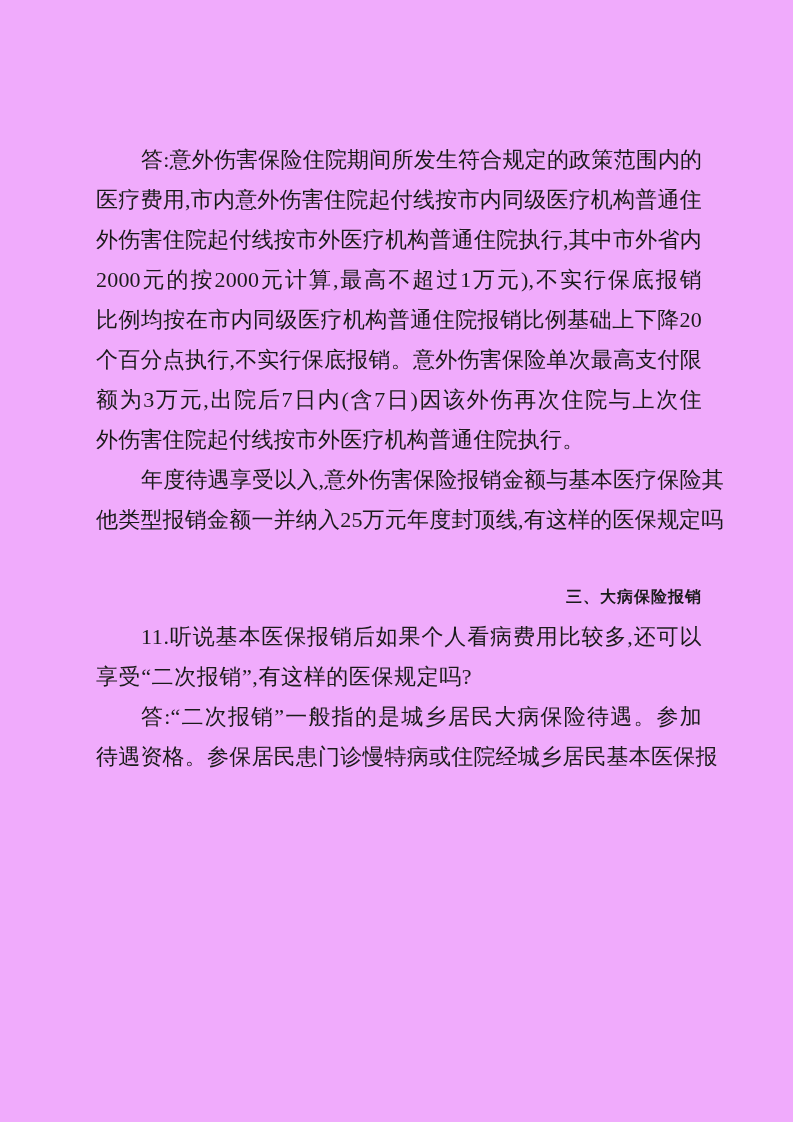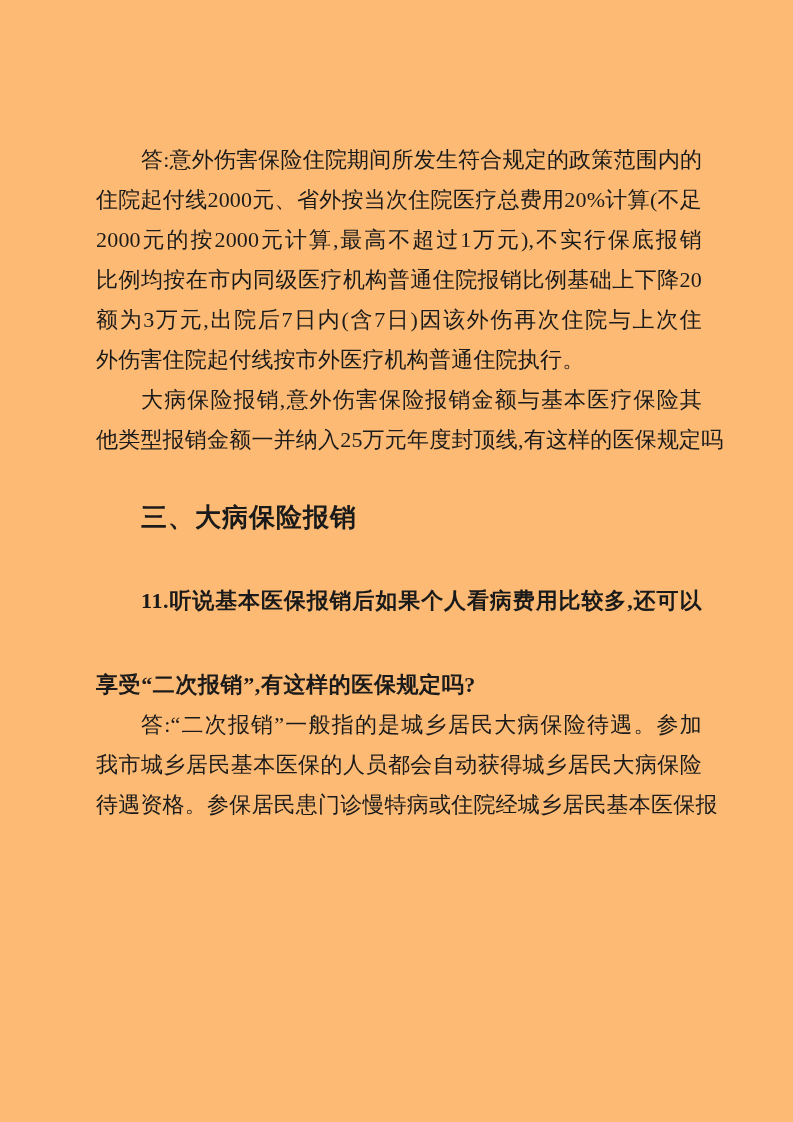"答:意外伤害保险住院期间所发生符合规定的政策范围内的" div.page { background: #fdba74 -> #f0abfc }
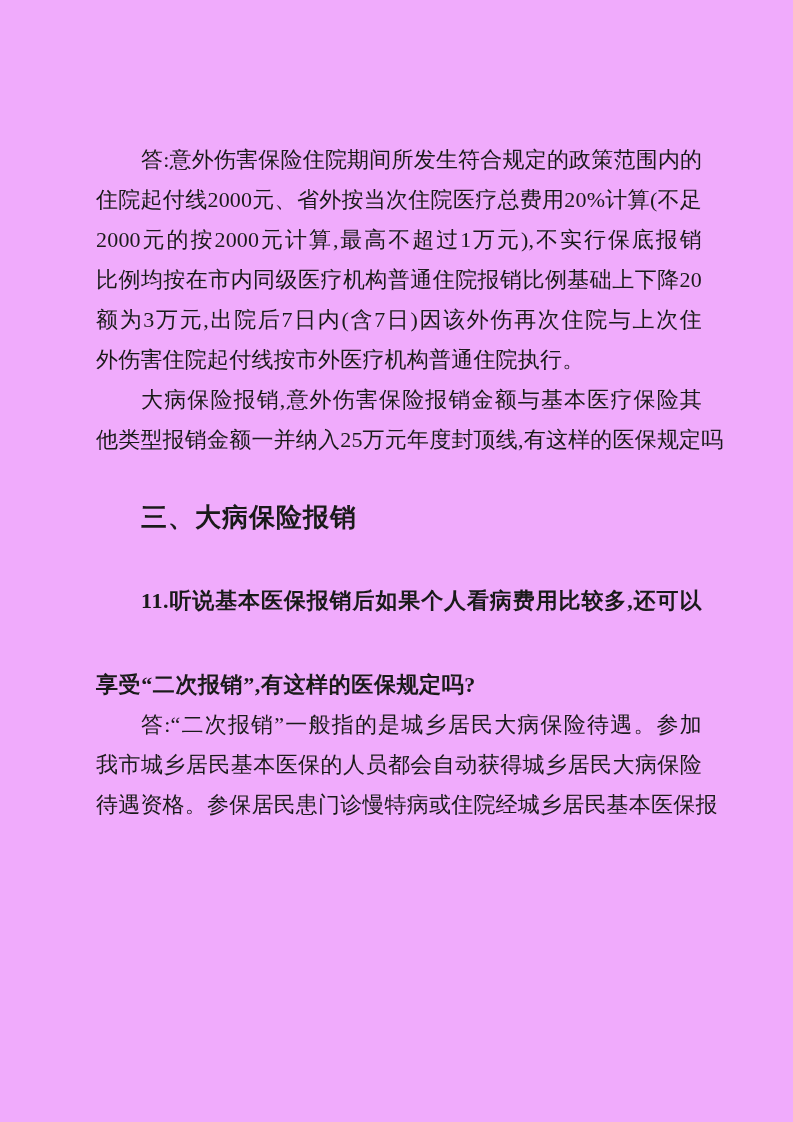"医疗费用,市内意外伤害住院起付线按市内同级医疗机构普通住" div.line { html: none -> <div>医疗费用,市内意外伤害住院起付线按市内同级医疗机构普通住</div> }
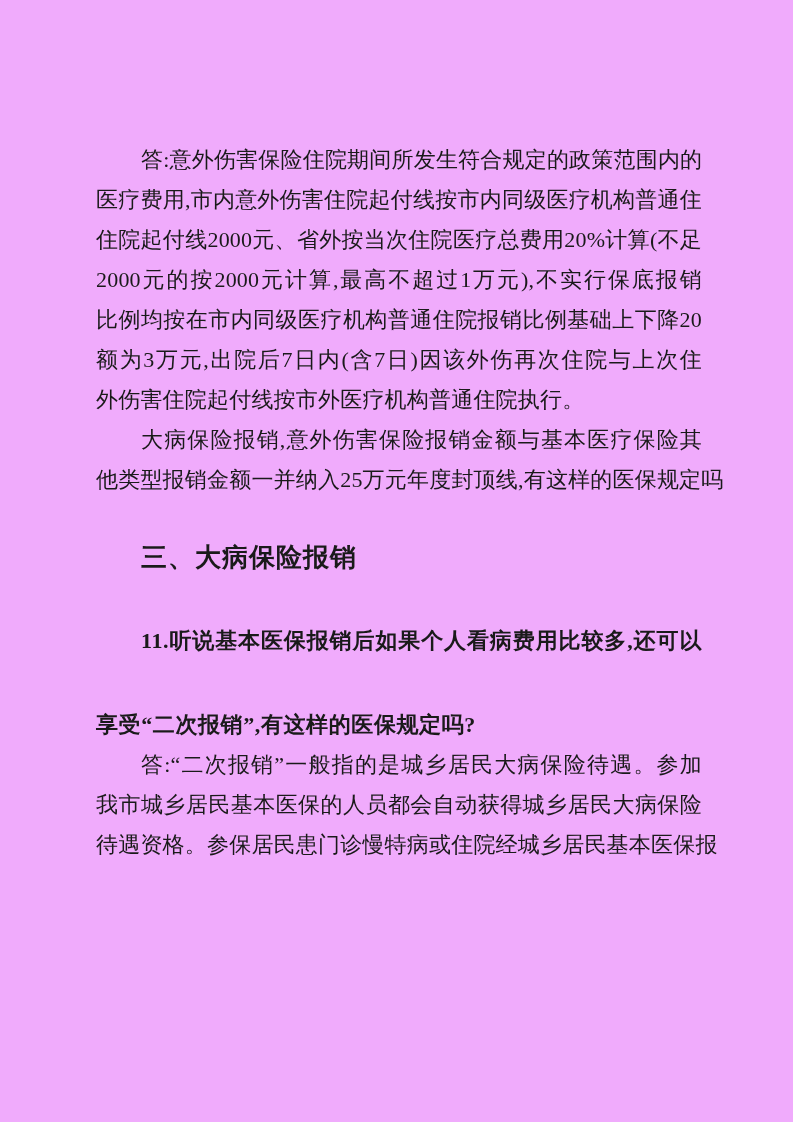"外伤害住院起付线按市外医疗机构普通住院执行,其中市外省内" div.line { html: none -> <div>外伤害住院起付线按市外医疗机构普通住院执行,其中市外省内</div> }
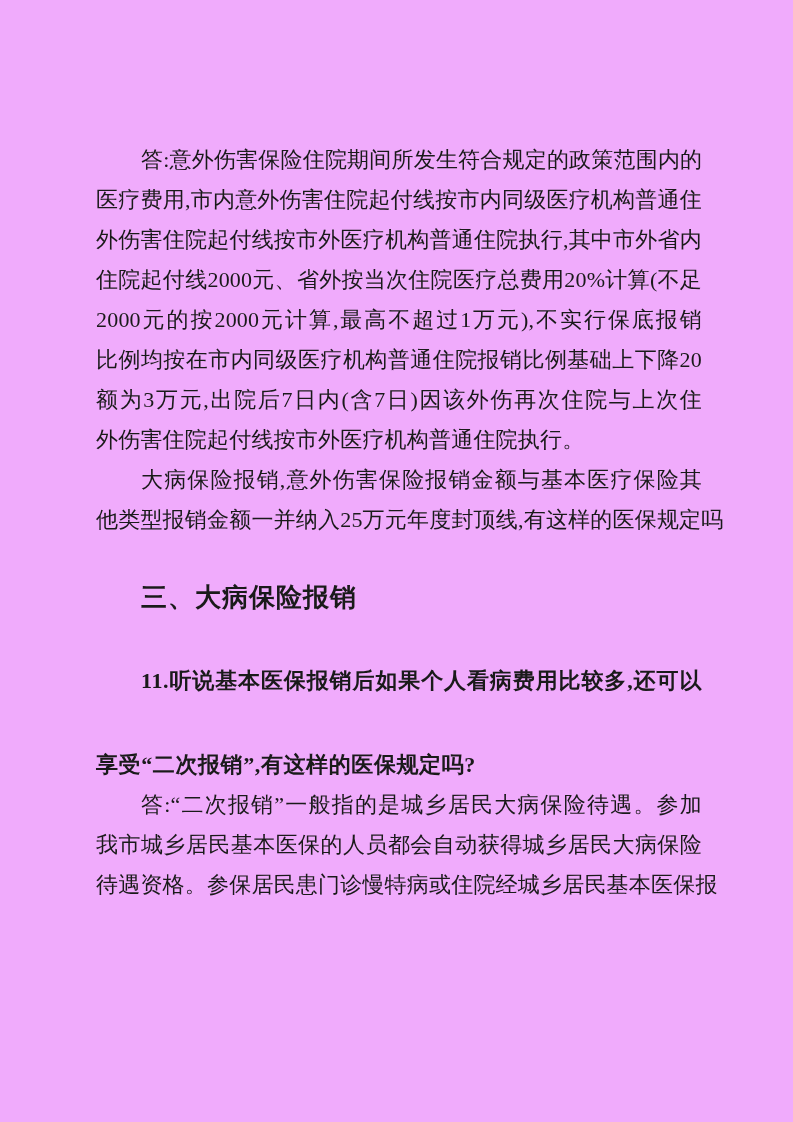"住院起付线2000元、省外按当次住院医疗总费用20%计算(不足" div.line { html: <div>住院起付线2000元、省外按当次住院医疗总费用20%计算(不足</div> -> none }
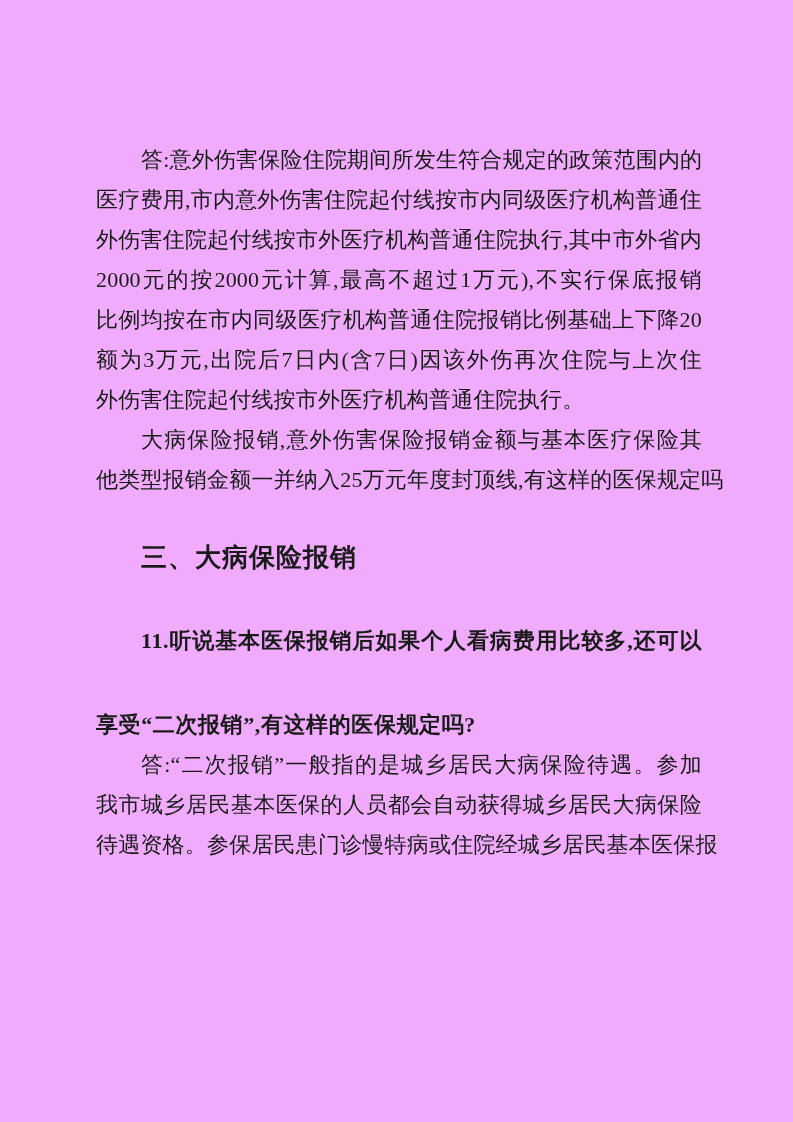"个百分点执行,不实行保底报销。意外伤害保险单次最高支付限" div.line { html: none -> <div>个百分点执行,不实行保底报销。意外伤害保险单次最高支付限</div> }
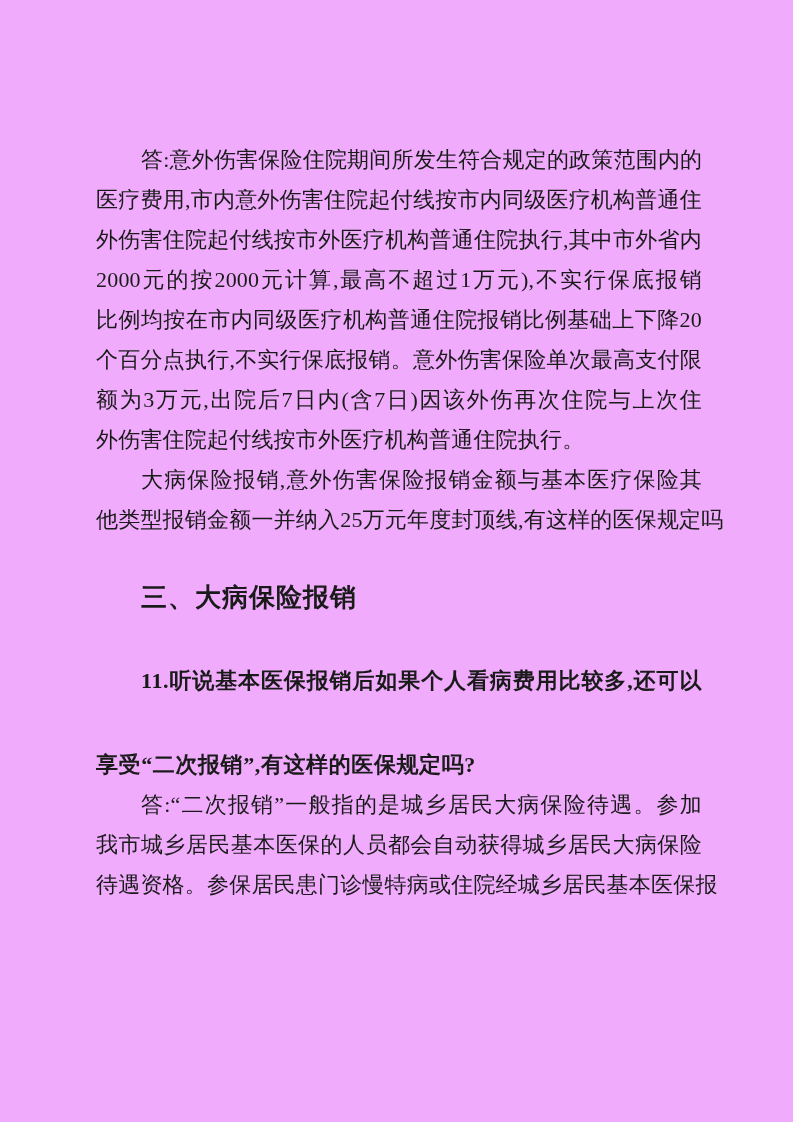"大病保险报销,意外伤害保险报销金额与基本医疗保险其" div.line { text: 大病保险报销 -> 年度待遇享受以入 }
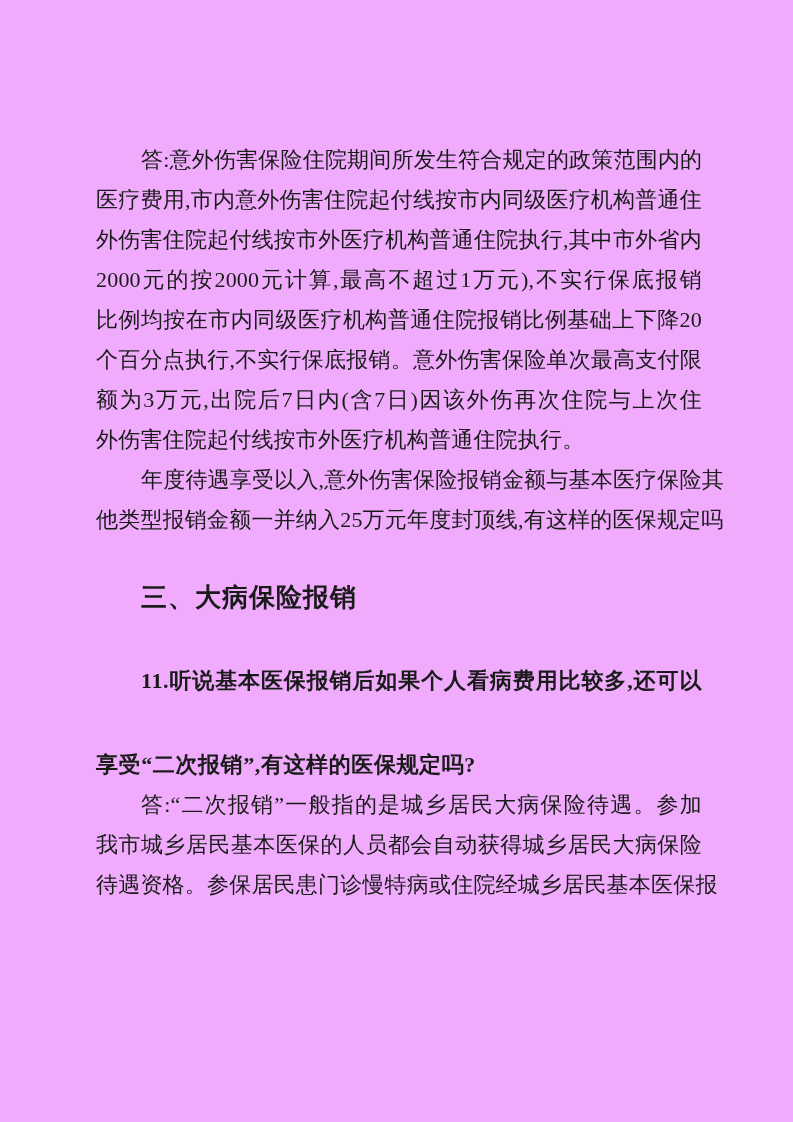"三、大病保险报销" .section-heading { font-size: 26px -> 16px; text-align: none -> right }
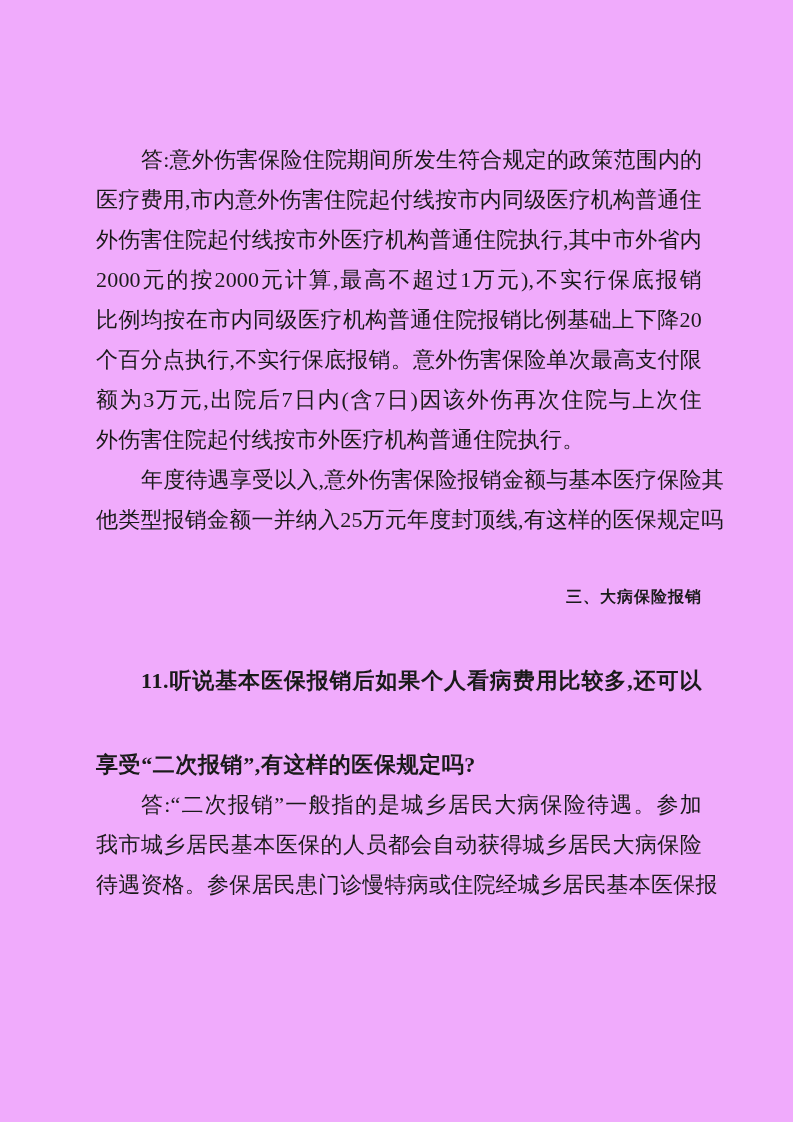"11.听说基本医保报销后如果个人看病费用比较多,还可以" .bold-block .line { font-weight: bold -> normal; margin-top: 44px -> none }
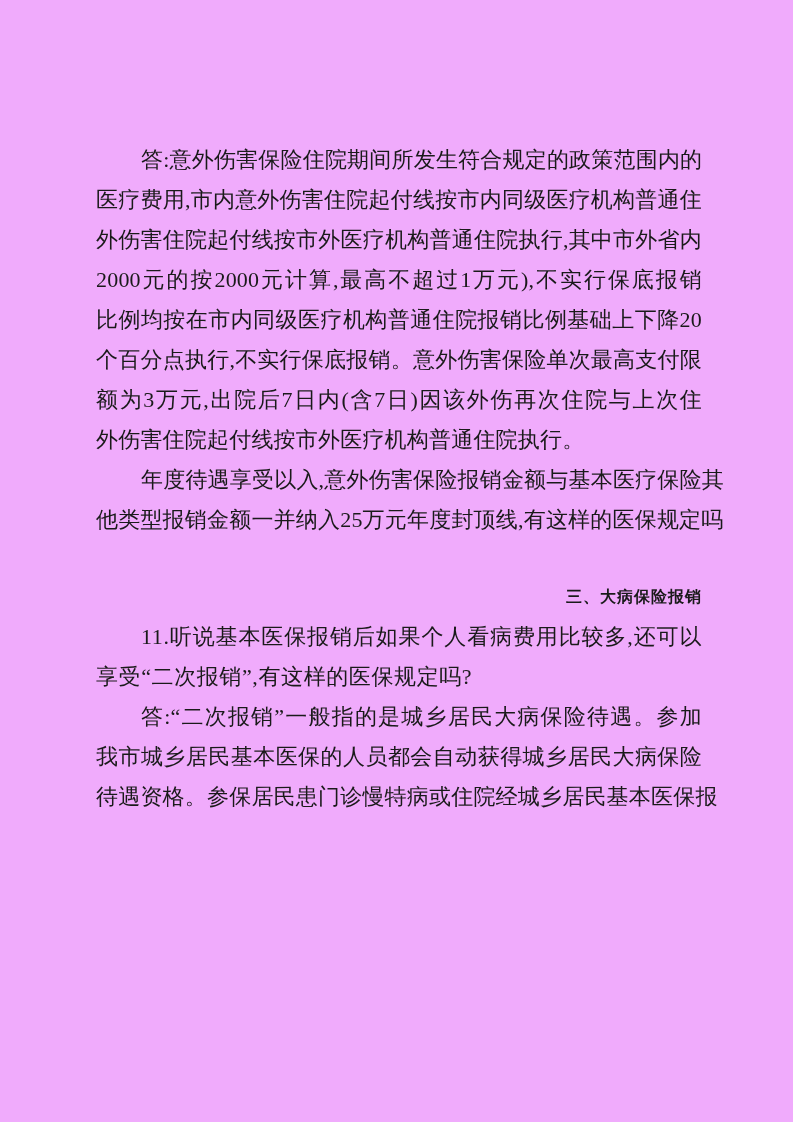"我市城乡居民基本医保的人员都会自动获得城乡居民大病保险" div.line { html: <div>我市城乡居民基本医保的人员都会自动获得城乡居民大病保险</div> -> none }
